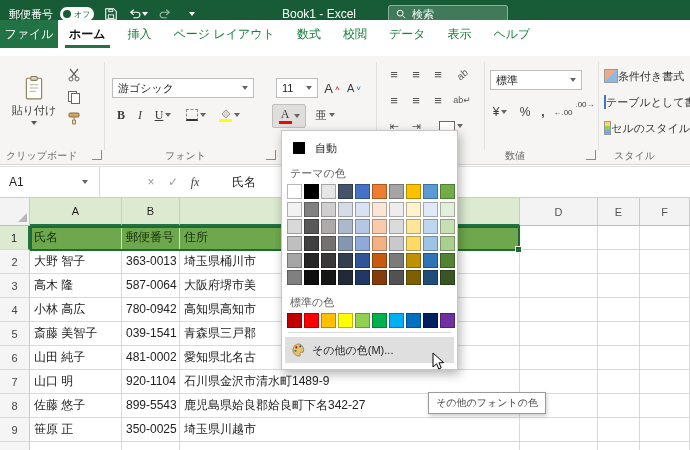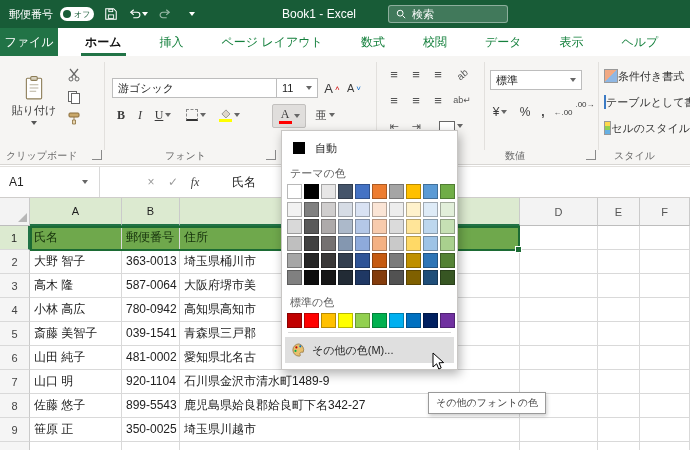"ファイル" .tabrow { gap: 16px -> none; top: 28px -> 20px }
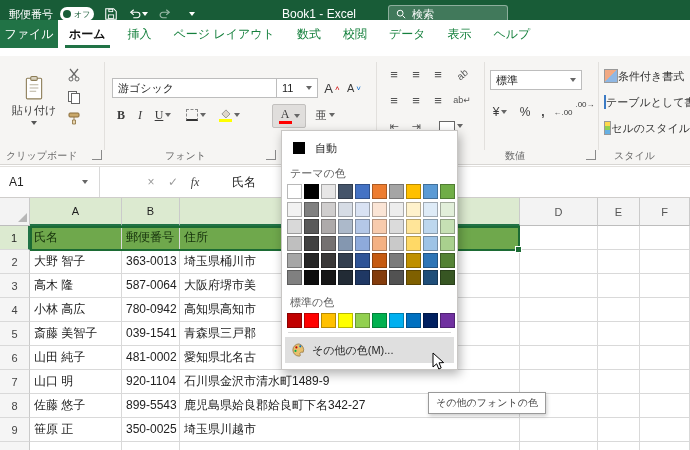"游ゴシック" div.combo { width: 179px -> 142px }
